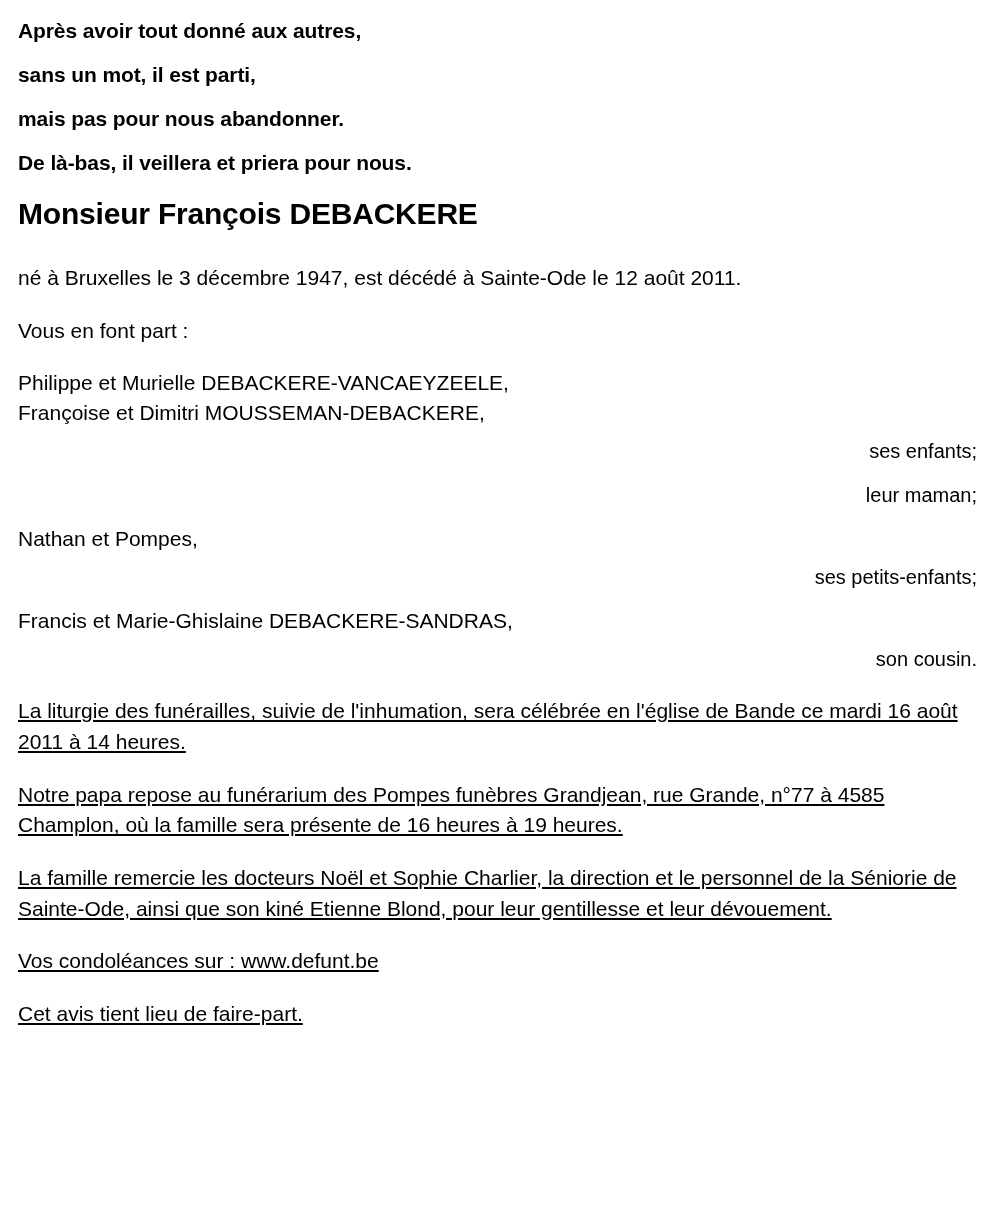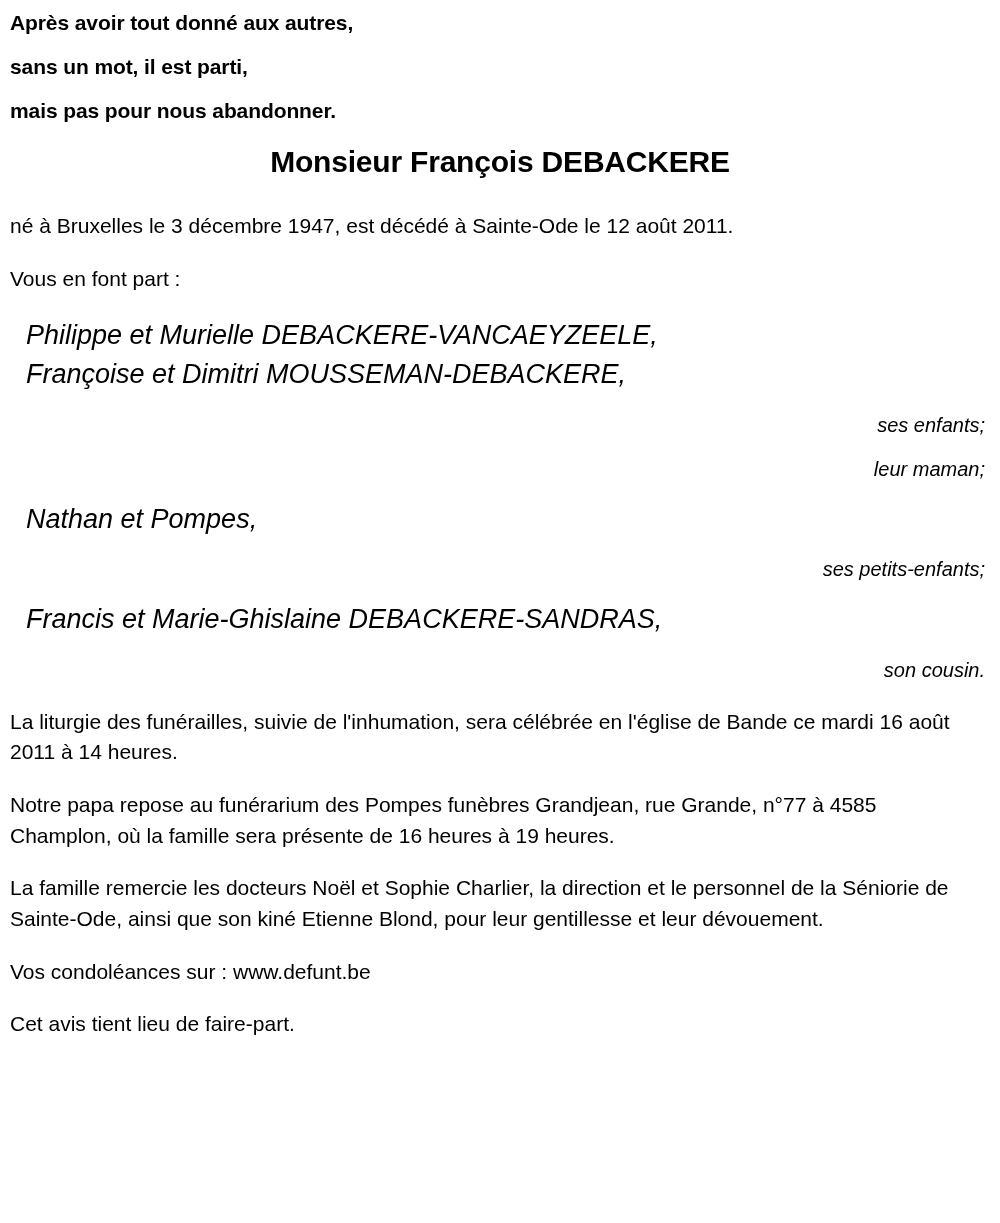"Après avoir tout donné aux" .page { padding: 0 -> 8px }
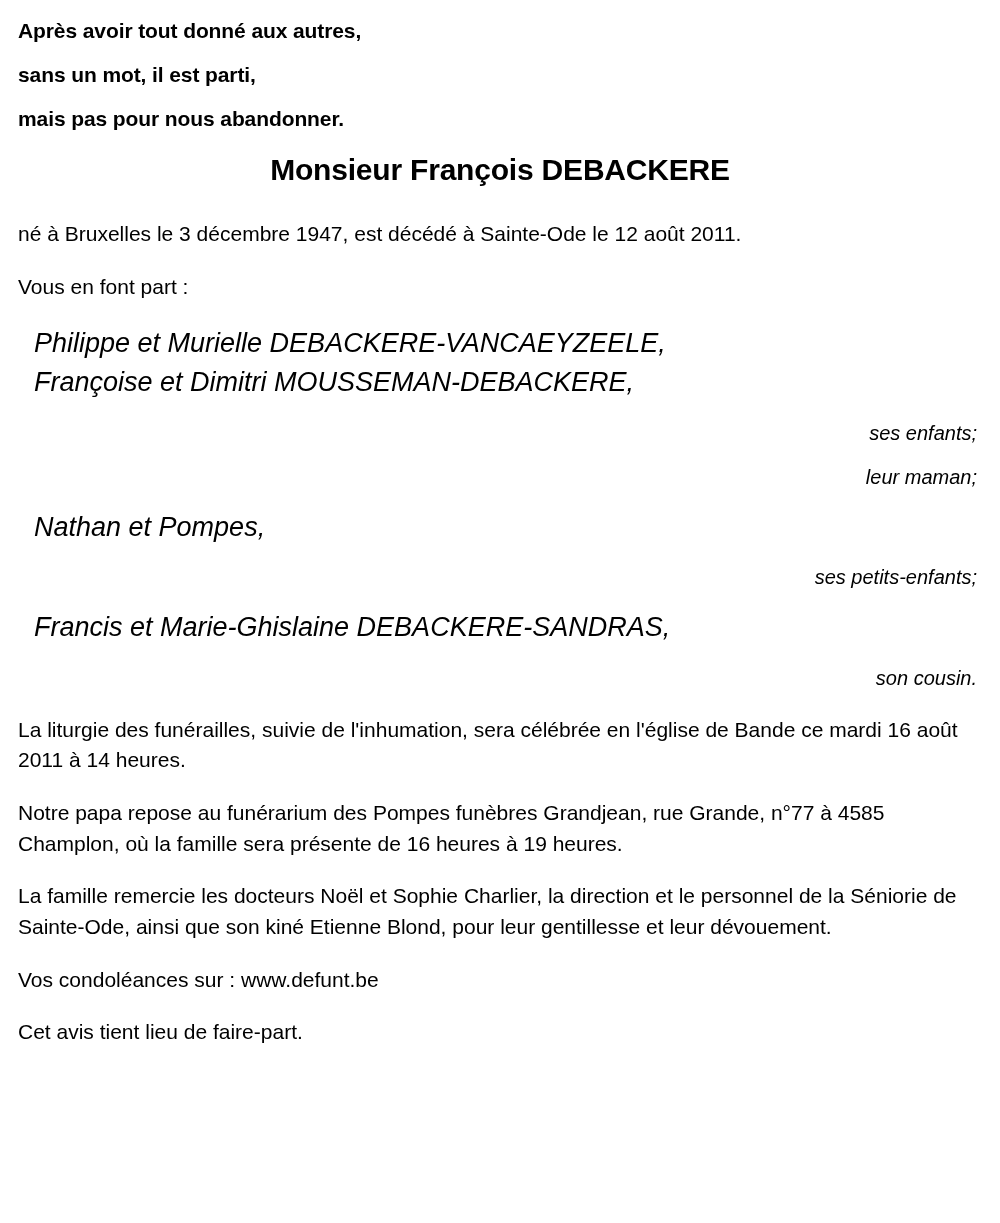"De là-bas, il veillera et" p.poem-line { html: none -> <p>De là-bas, il veillera et priera pour nous.</p> }
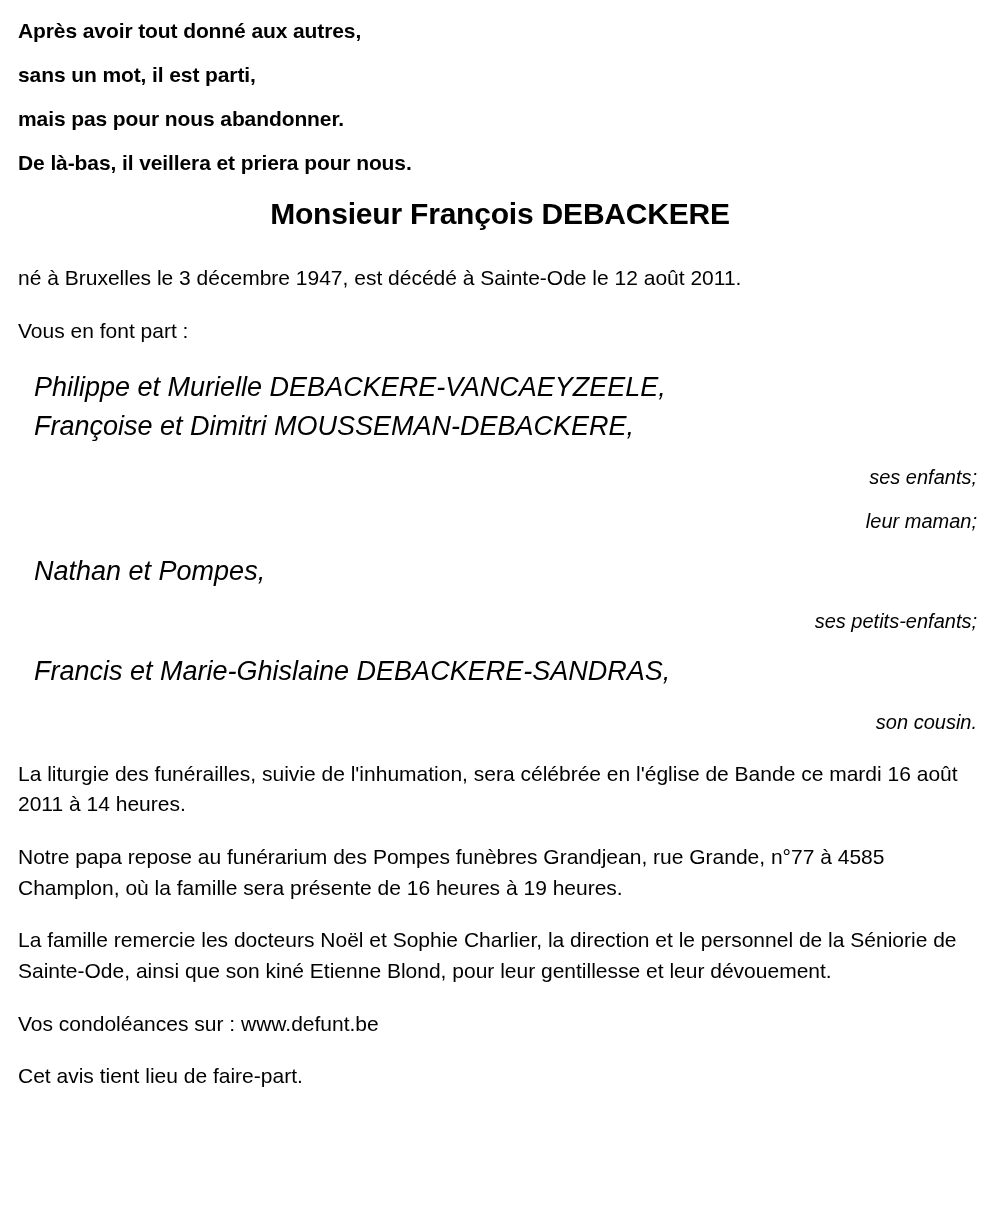"Monsieur François DEBACKERE" .deceased-name { text-align: center -> none }
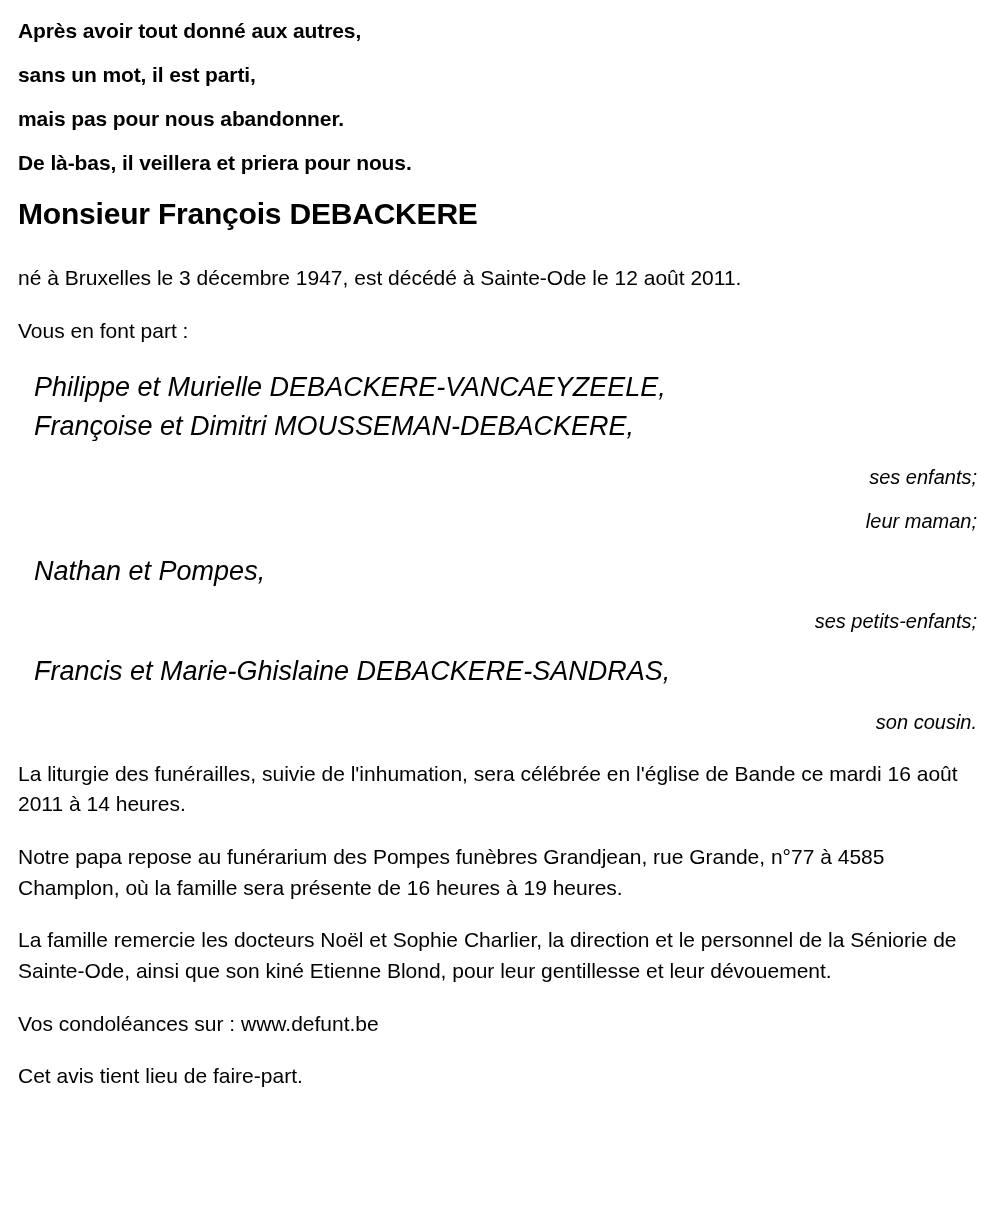"Philippe et Murielle" .relation-names { font-size: 27px -> 21px; font-style: italic -> none; margin: 16px -> 0 }
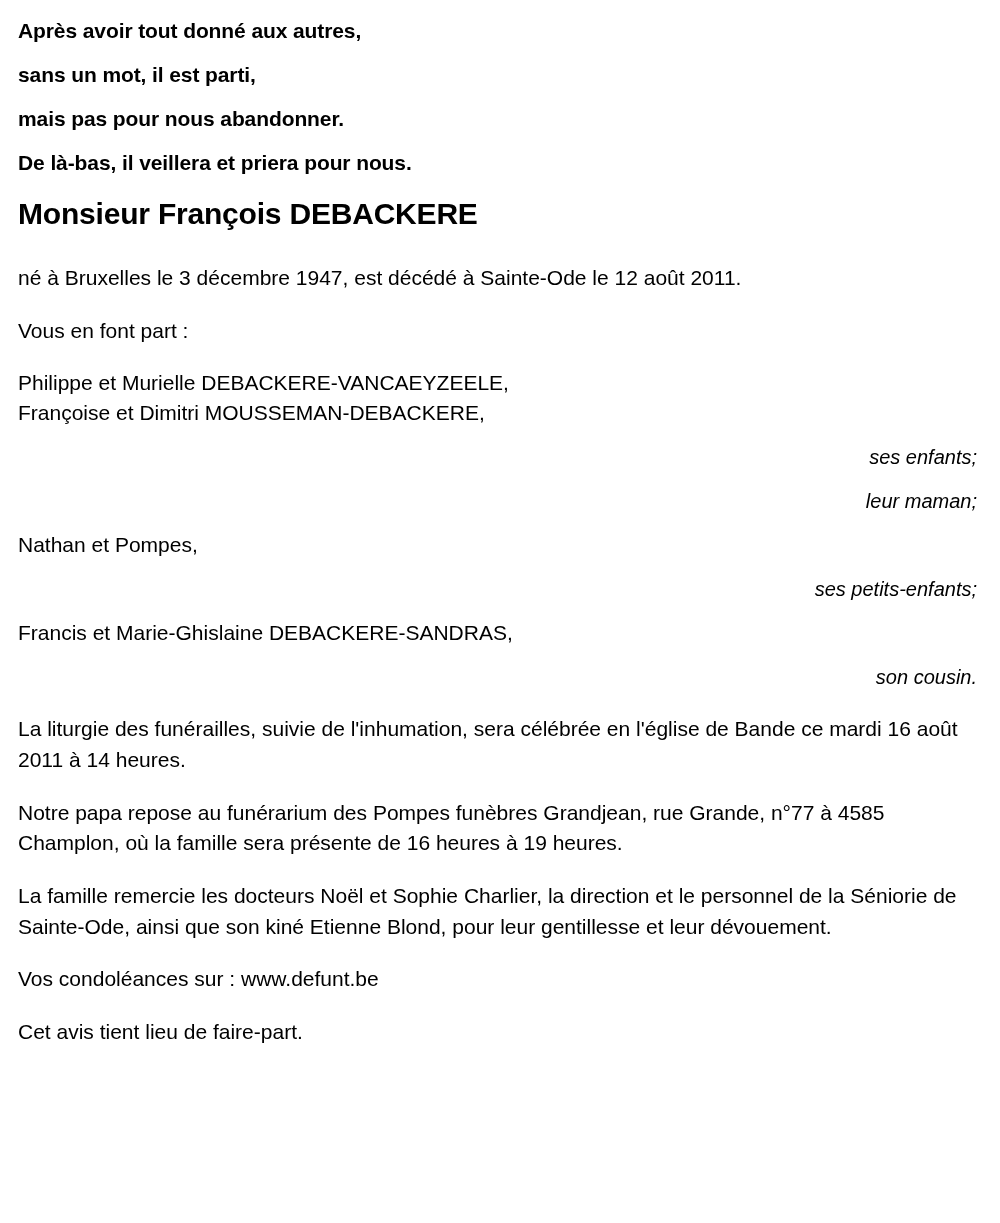"ses enfants;" .relation-label { font-style: italic -> none; margin-top: 14px -> 8px }
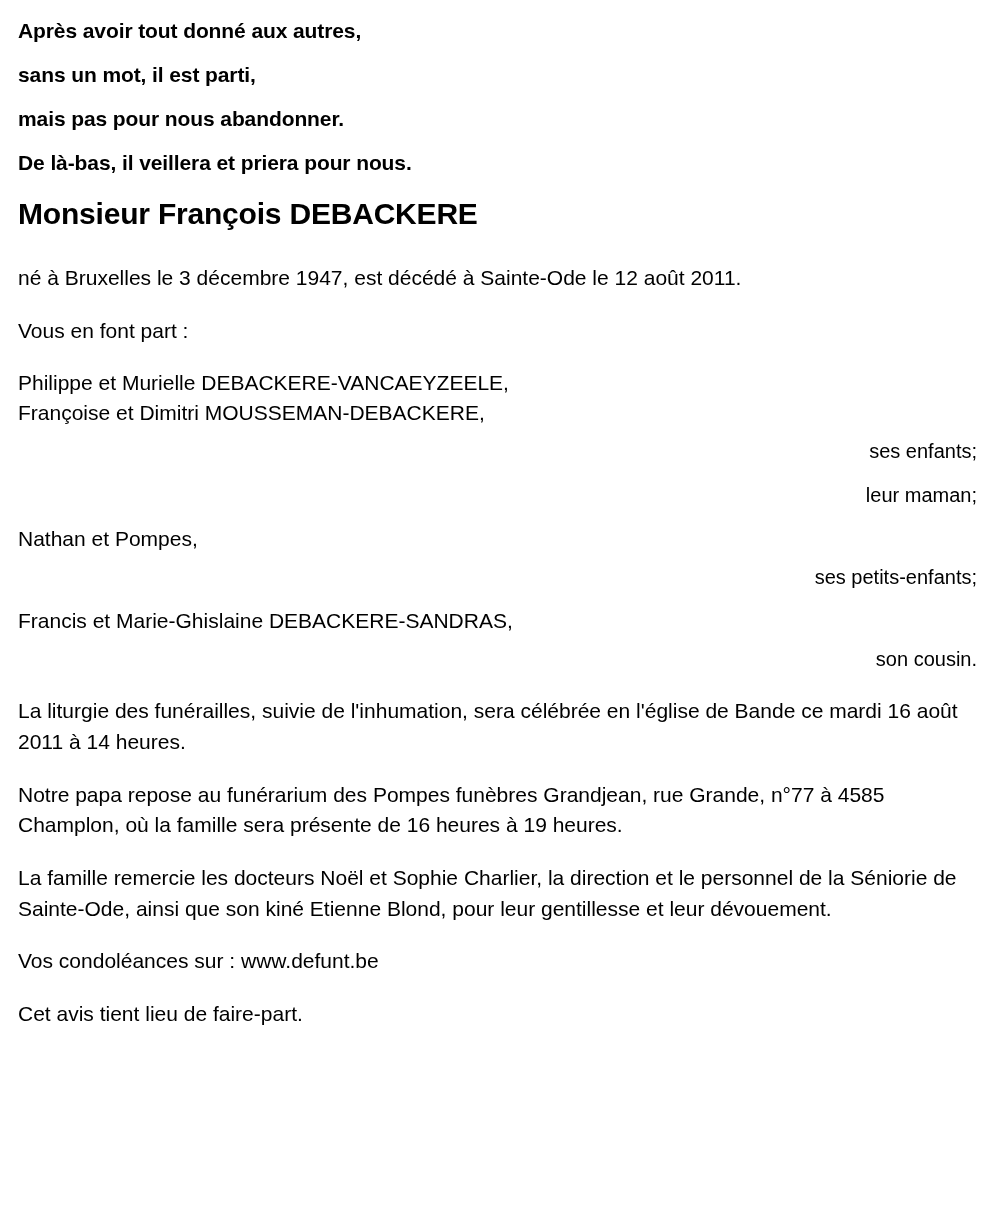"La liturgie des funérailles, suivie" .closing .para { text-decoration: none -> underline }
